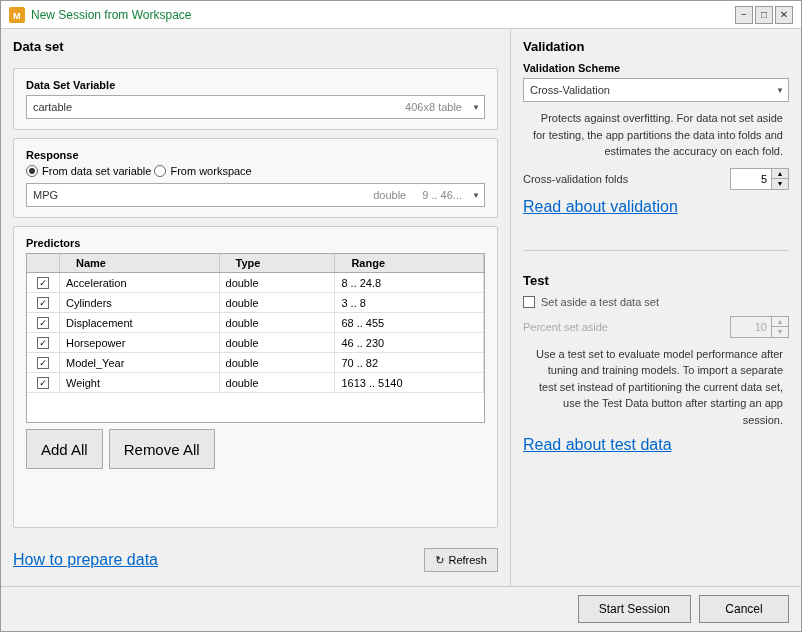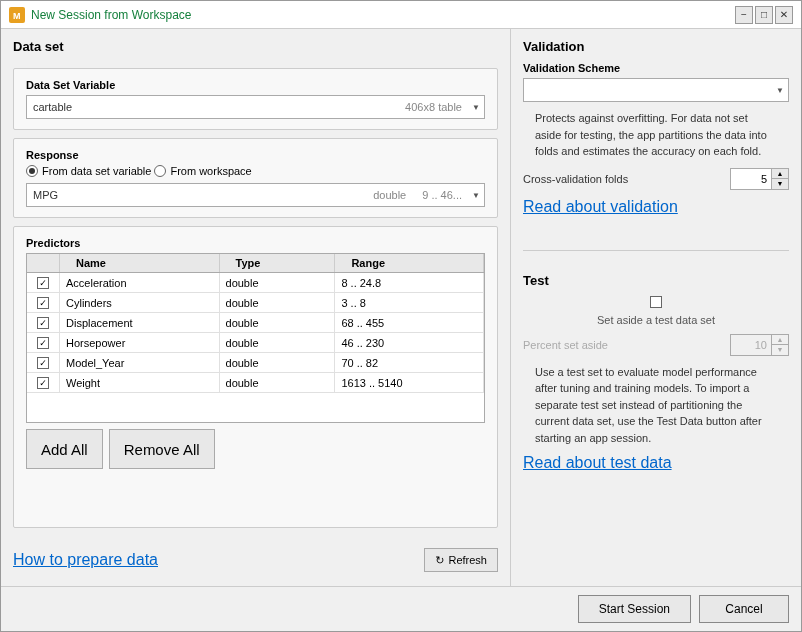"Cross-Validation" span.dropdown-value { html: none -> <span>Cross-Validation</span> }
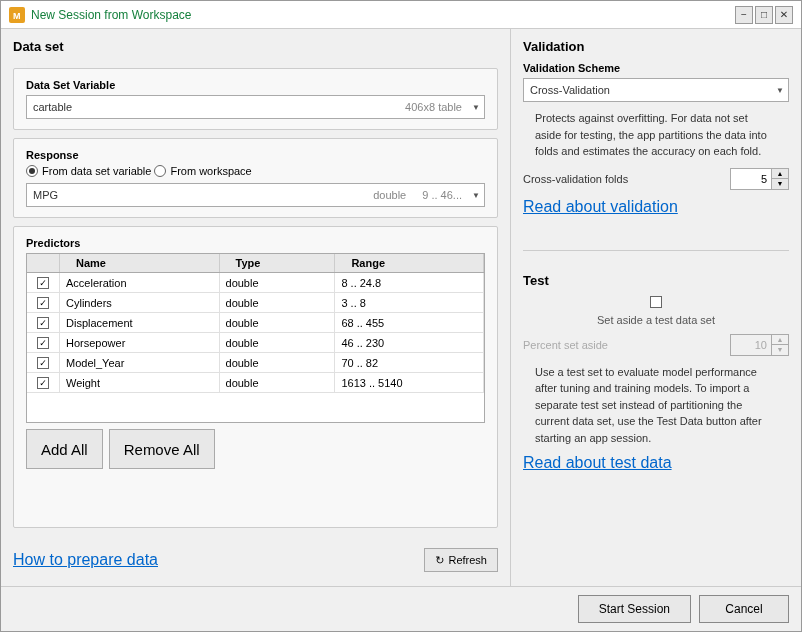"Protects against overfitting. For data" .description-text { margin: 8px 12px -> 8px 6px; text-align: none -> right }
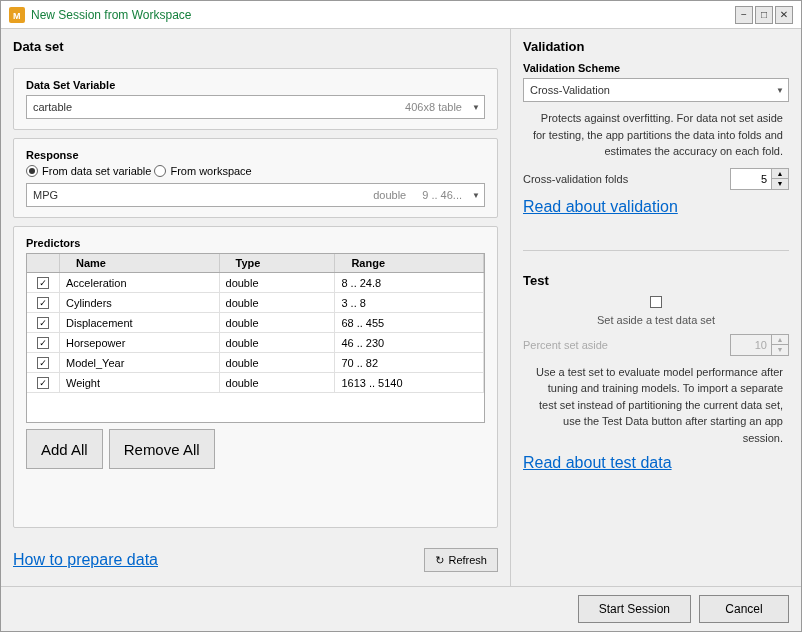"Set aside a test data" .checkbox-row { flex-direction: column -> none }
